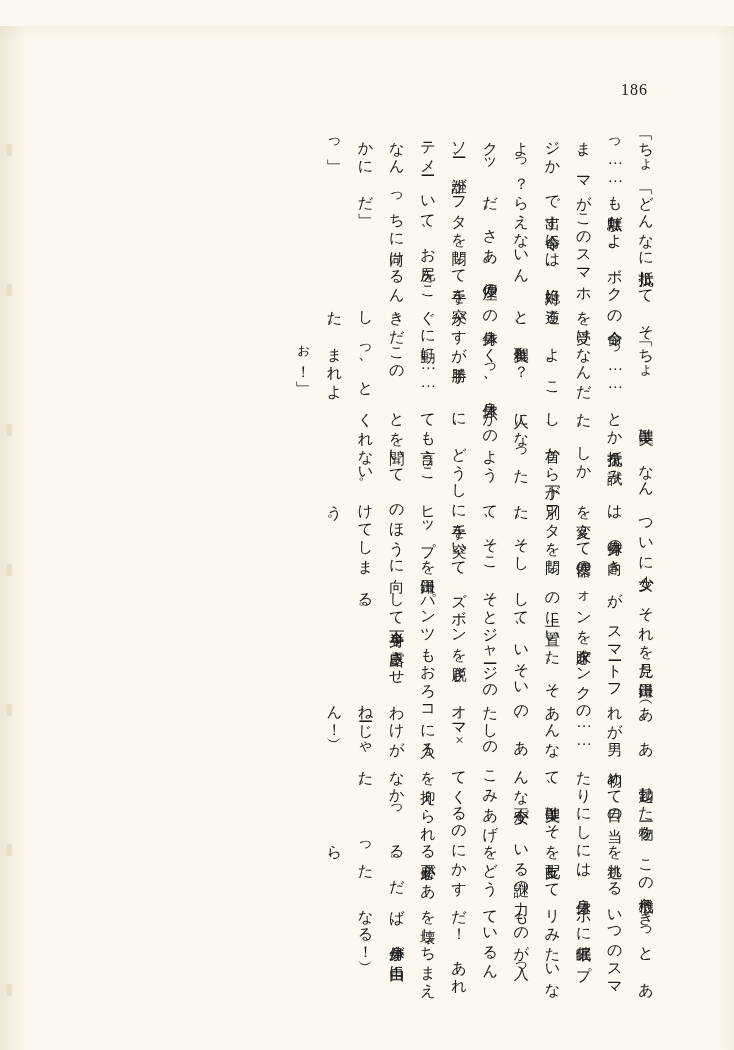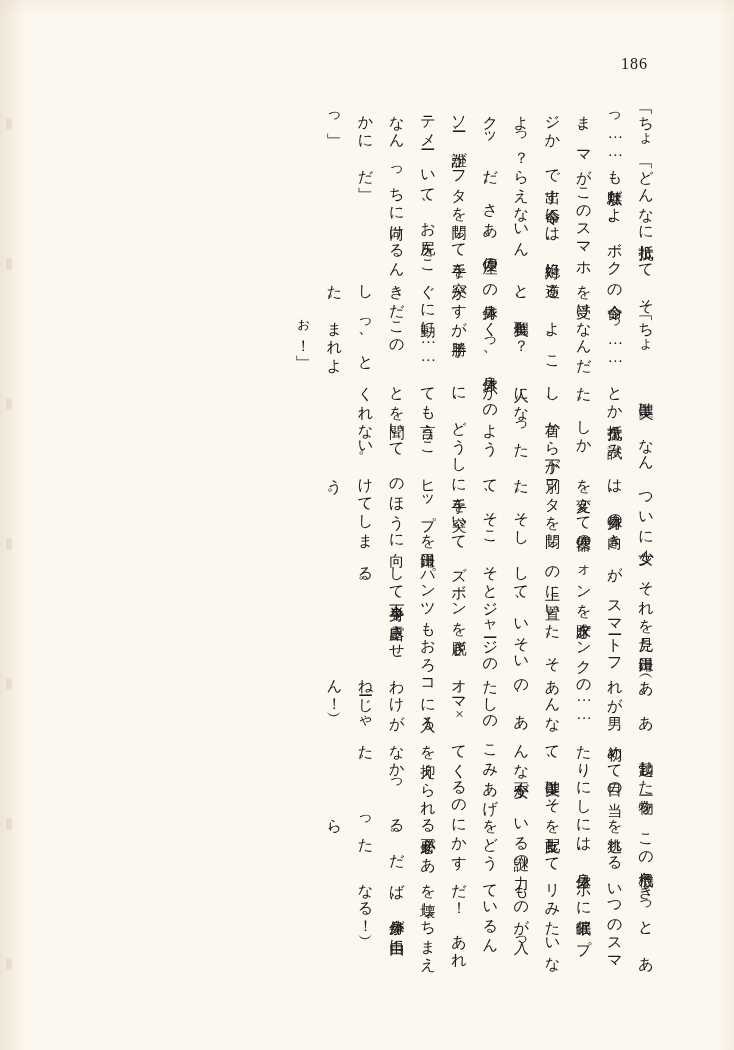"186" .page { margin-top: none -> 26px }
